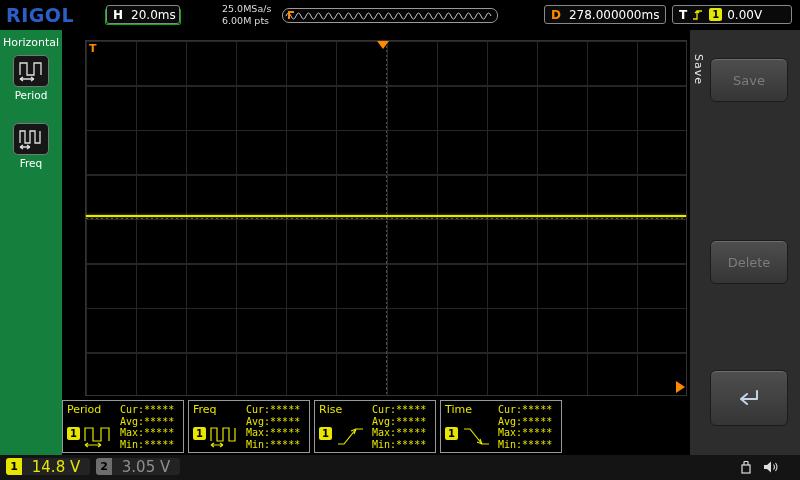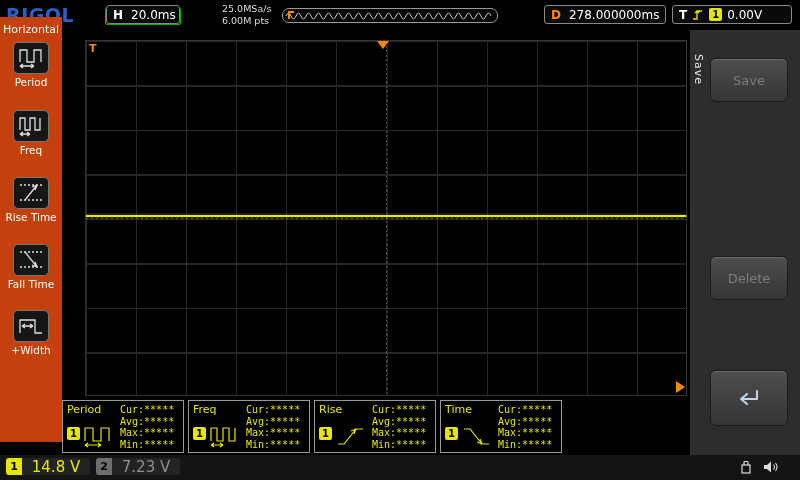"Horizontal" .left-menu { background: #c2410c -> #15803d; top: 17px -> 30px }
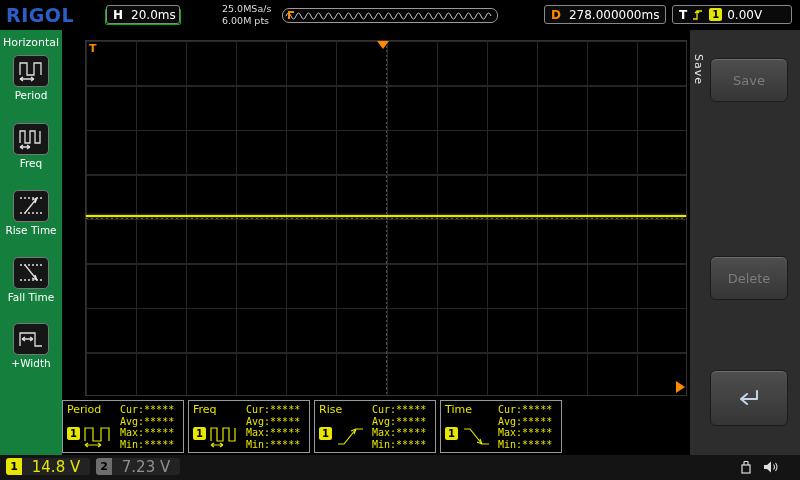"Rise Time" div.menu-item { html: <div> <div> <svg> <g> <path></path> <path></path> <path></path> </g> </svg> </div> <div>Rise Time</div> </div> -> none }
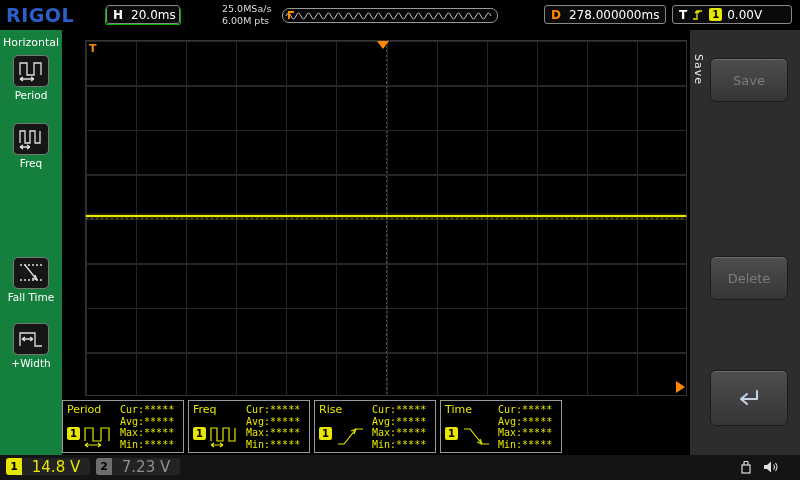"Delete" div.rp-btn { top: 226px -> 210px }
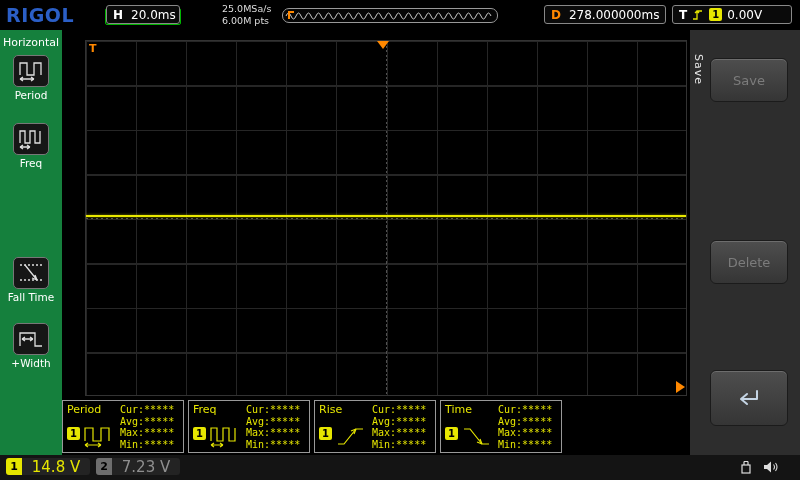"Fall Time" div.menu-item { html: <div> <div> <svg> <g> <path></path> <path></path> <path></path> </g> </svg> </div> <div>Fall Time</div> </div> -> none }
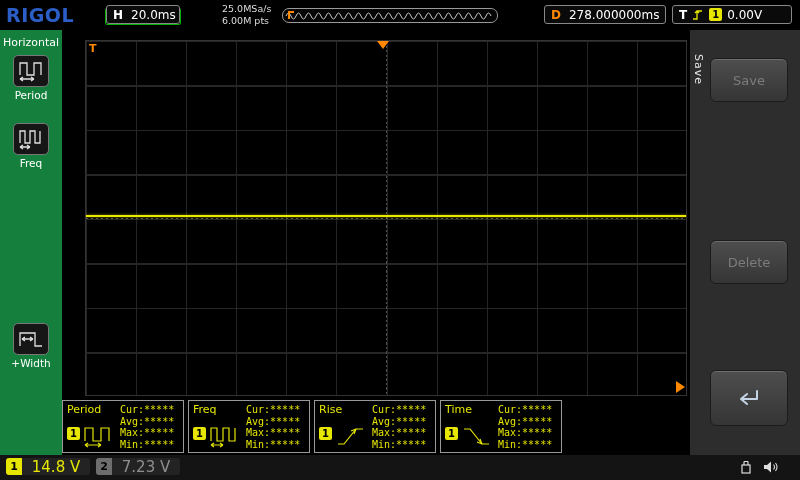"+Width" div.menu-item { html: <div> <div> <svg> <g> <path></path> <path></path> </g> </svg> </div> <div>+Width</div> </div> -> none }
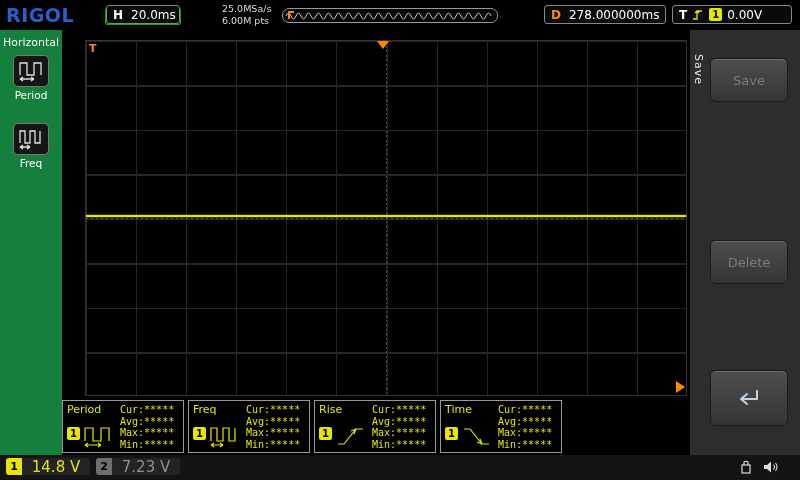"7.23 V" span.ch-scale { text: 7.23 -> 3.05 }
